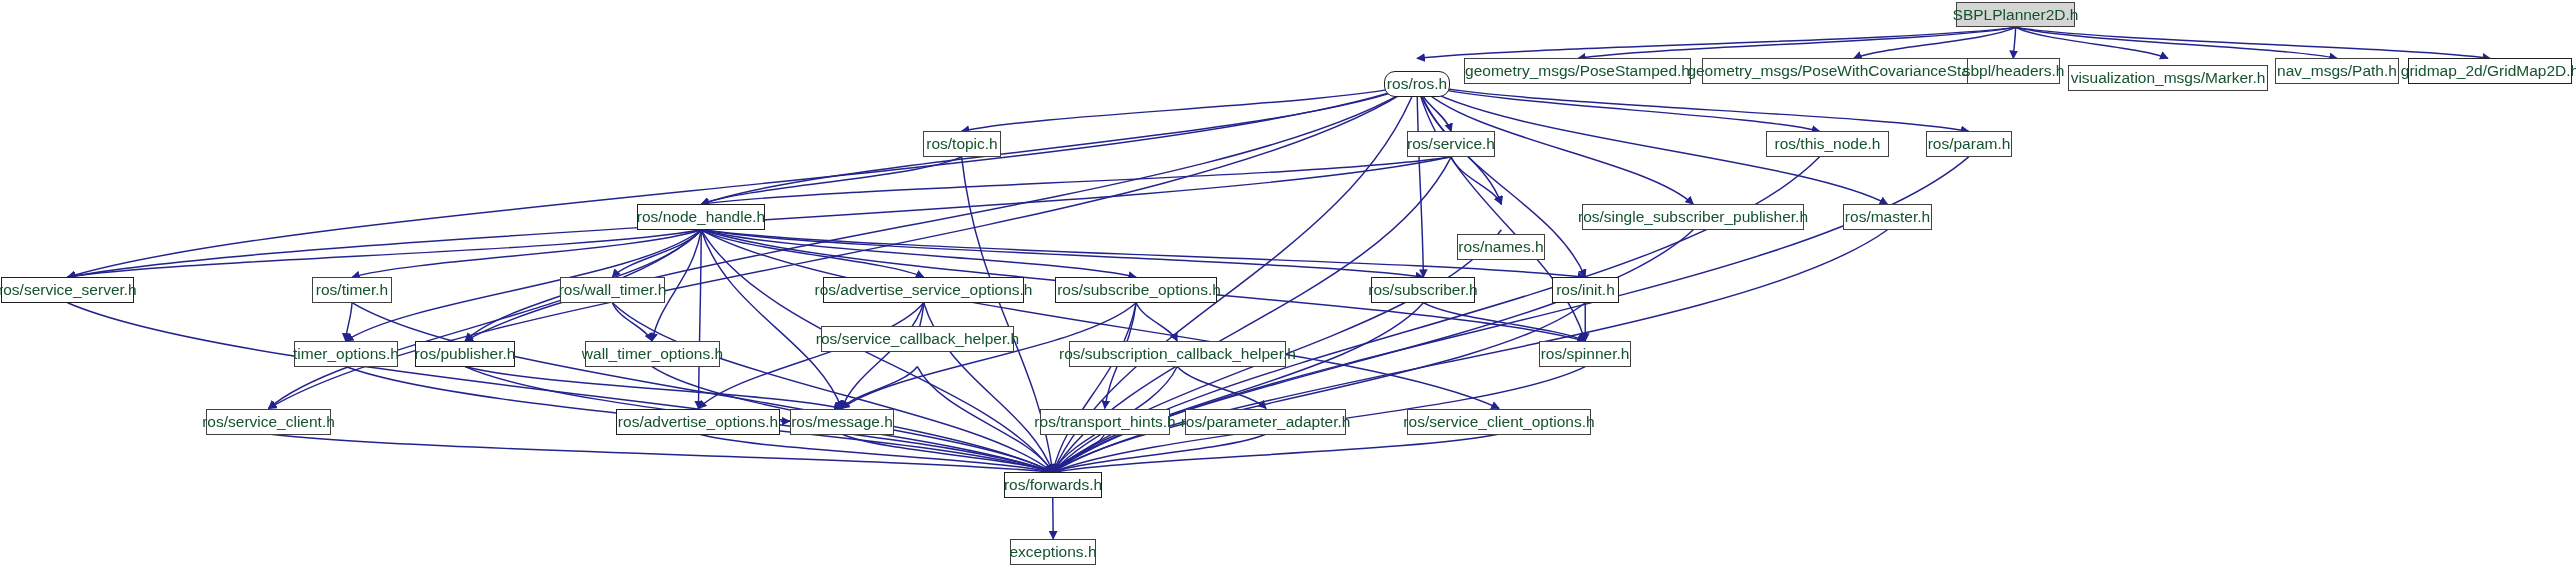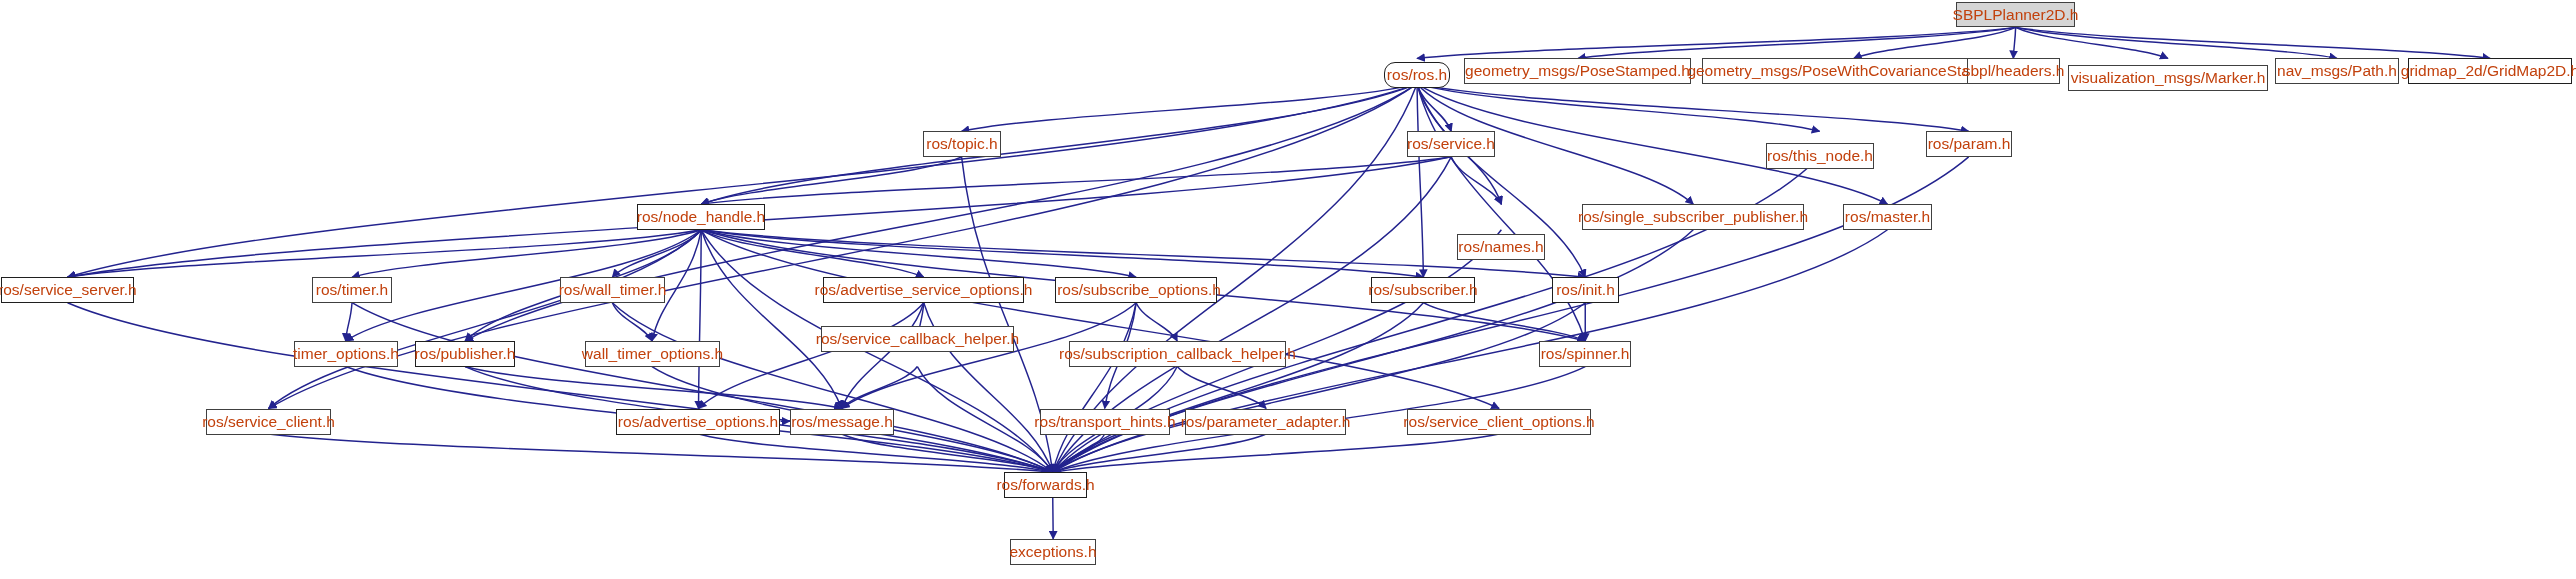"SBPLPlanner2D.h" .node { color: #c2410c -> #14532d }
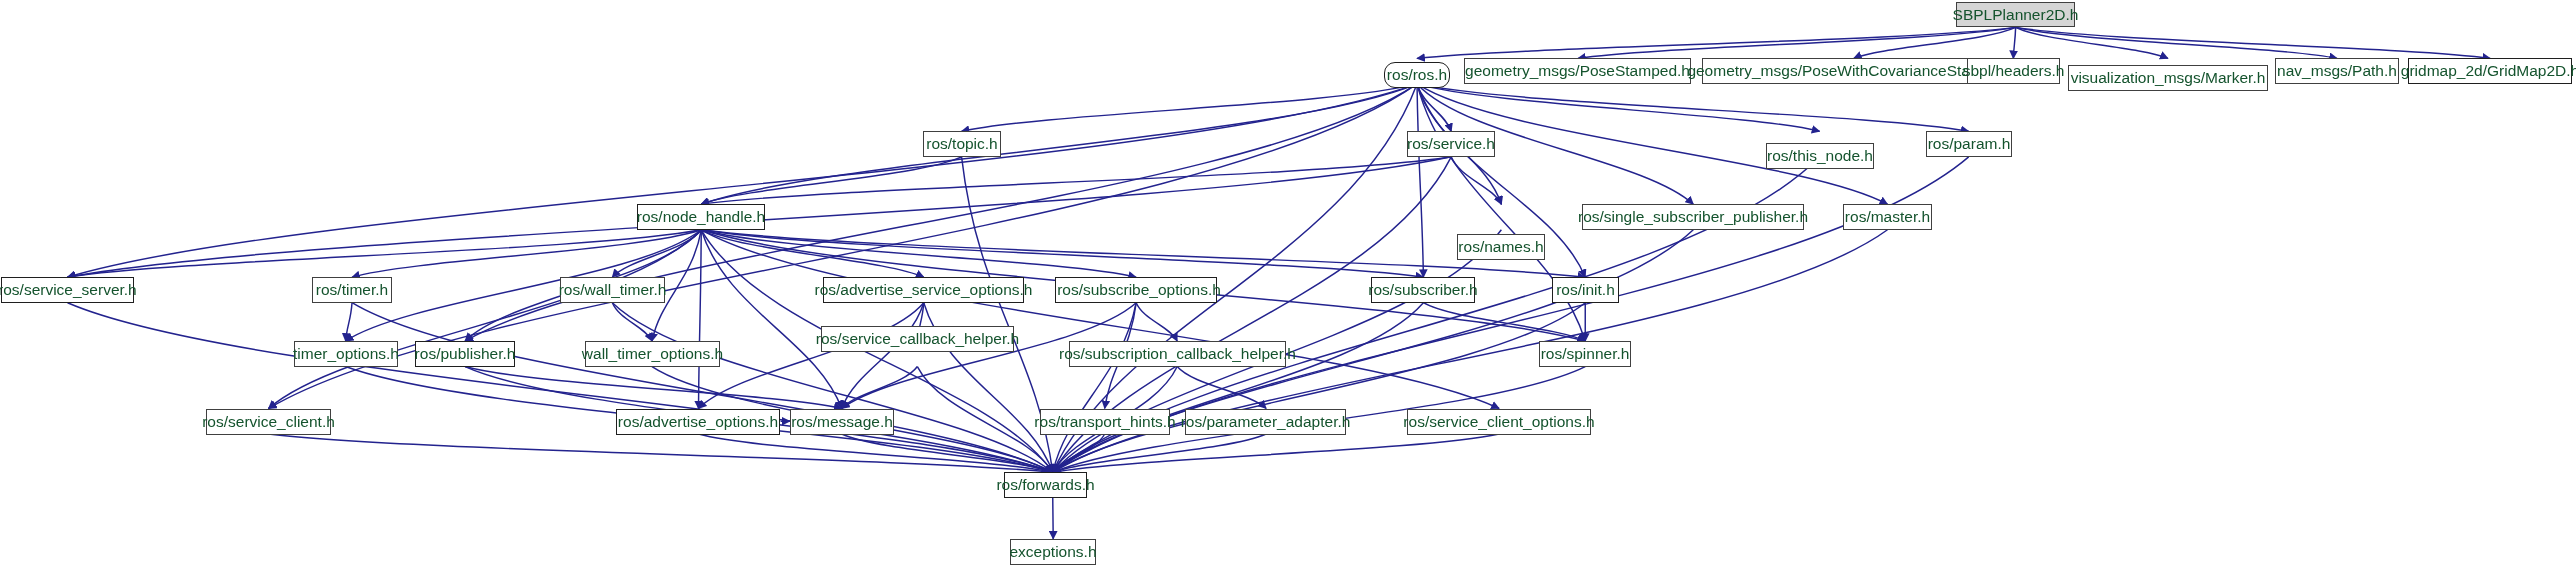"ros/ros.h" div.node { top: 62px -> 71px }
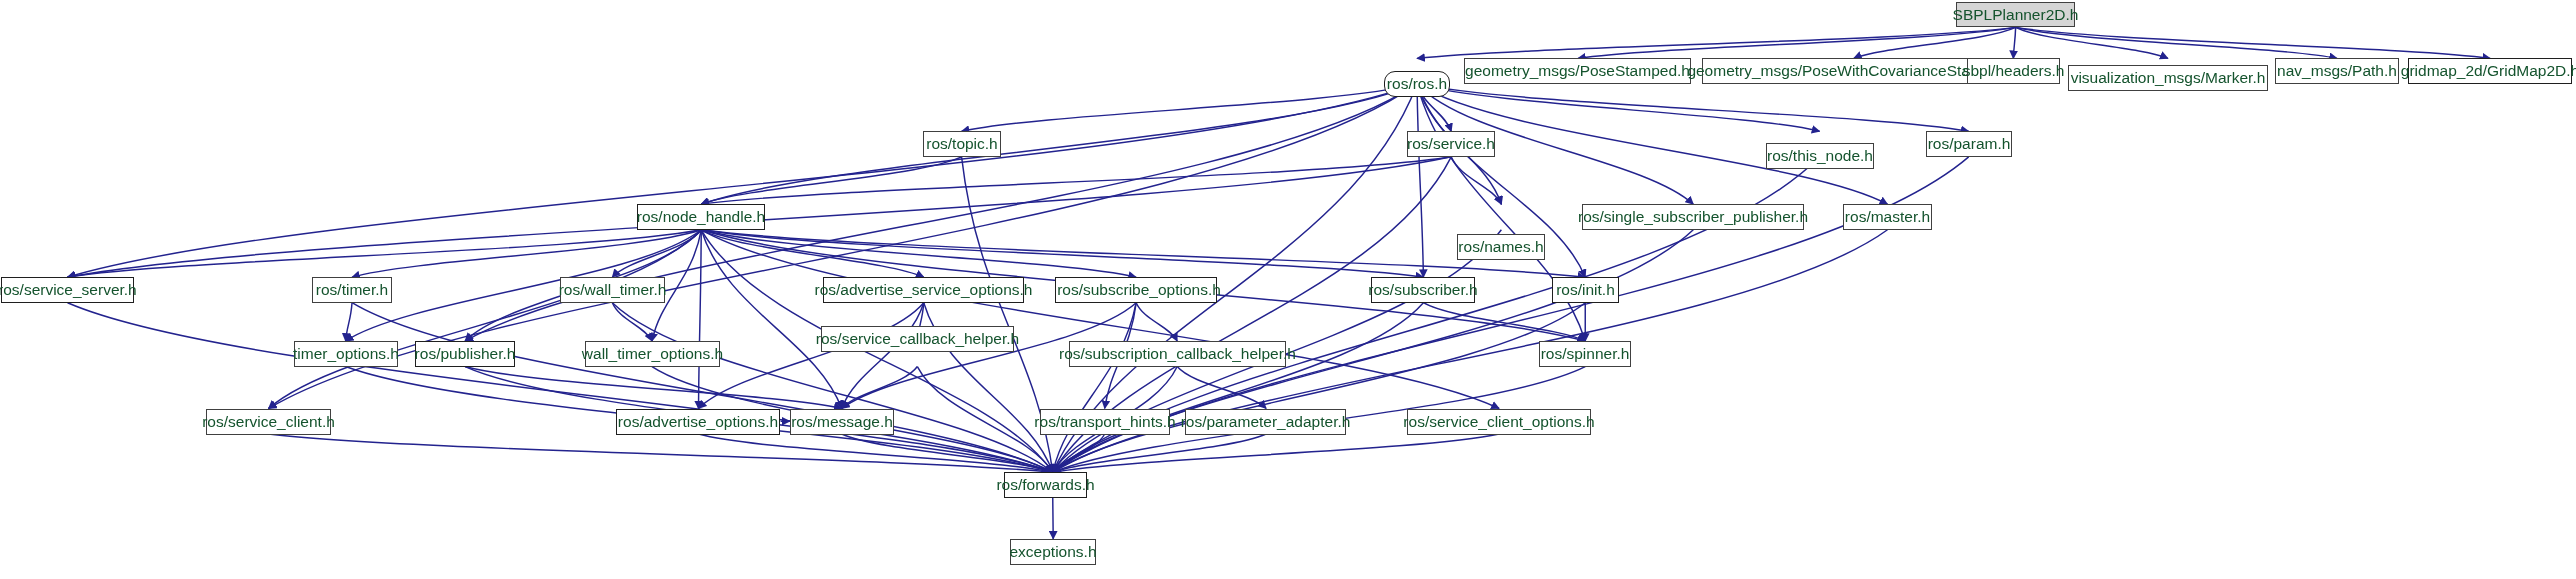"ros/this_node.h" div.node { margin-top: 12px -> none; width: 108px -> 123px }
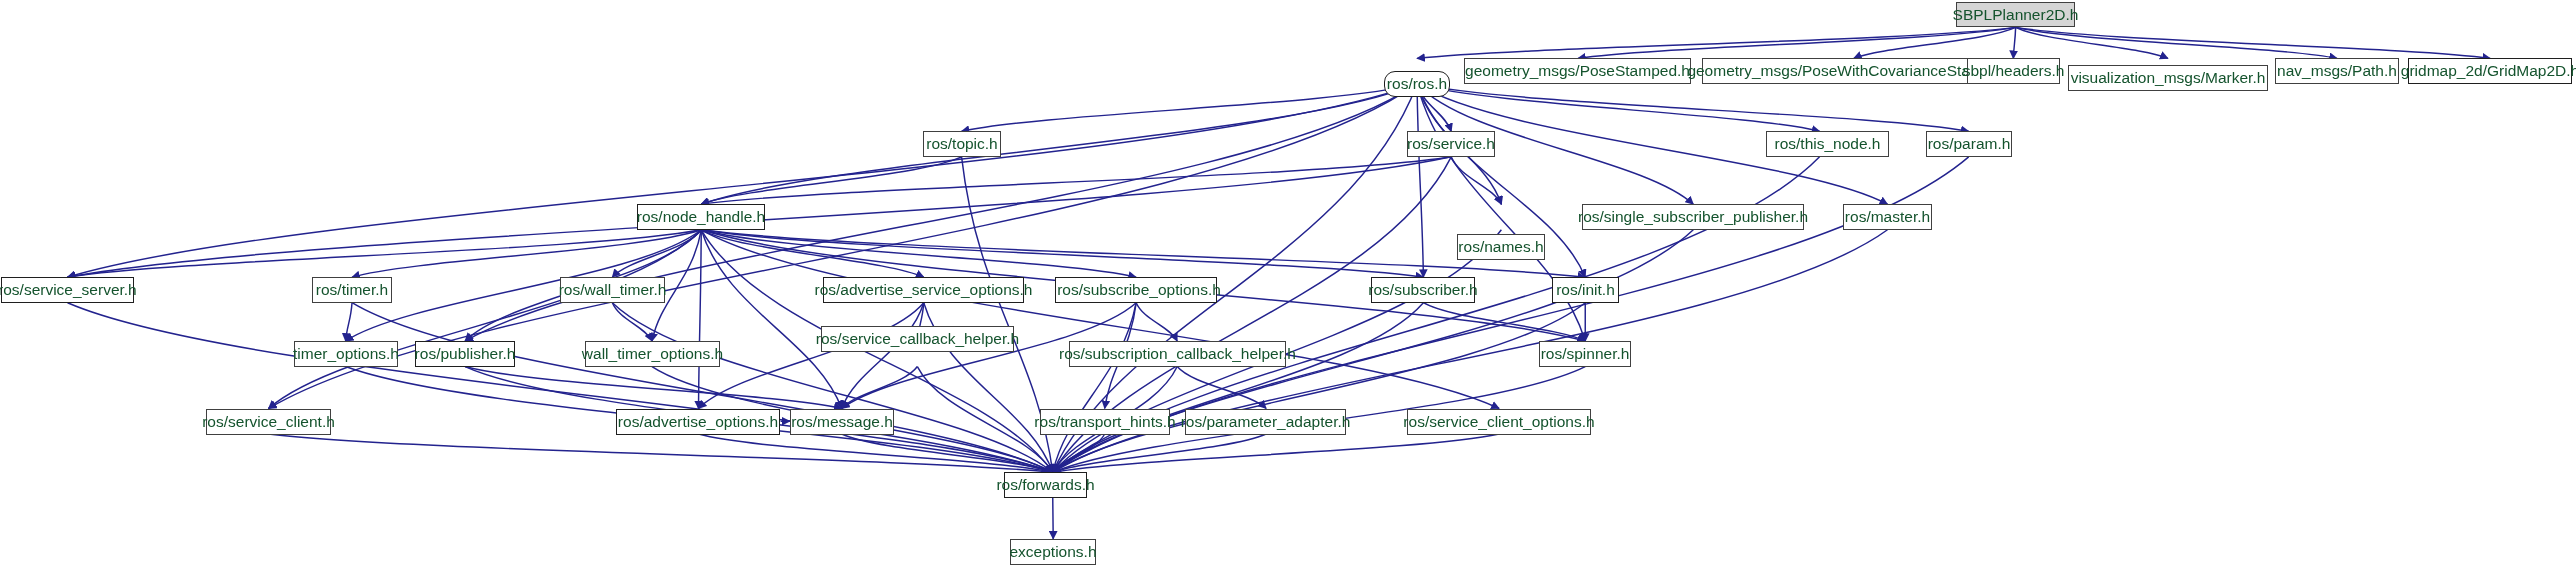"ros/forwards.h" div.node { width: 83px -> 98px }
